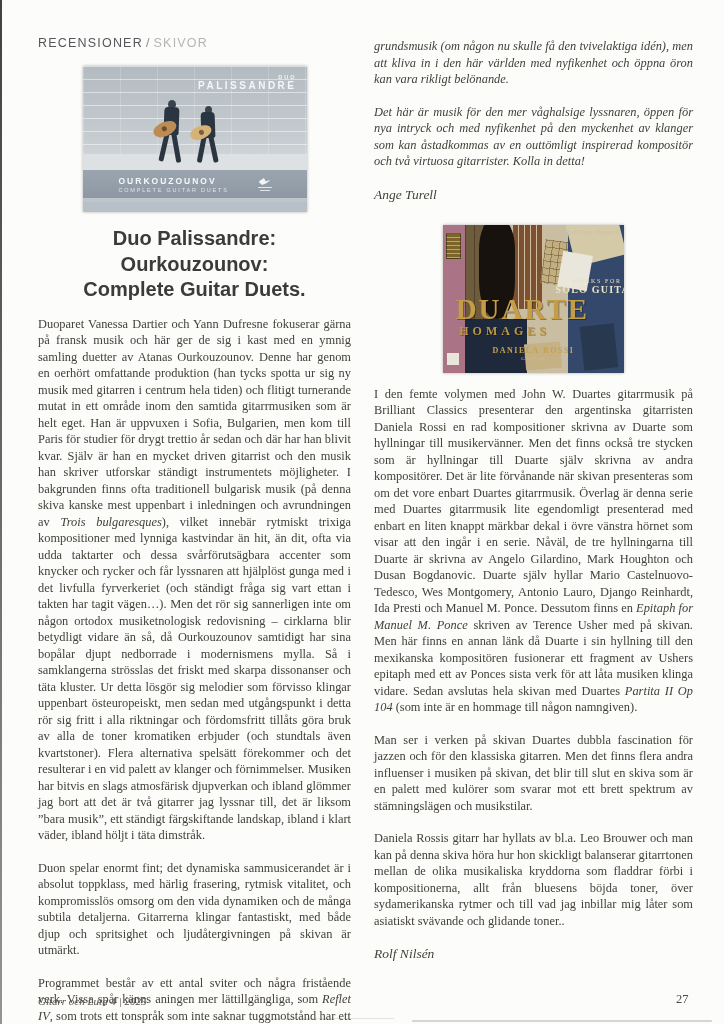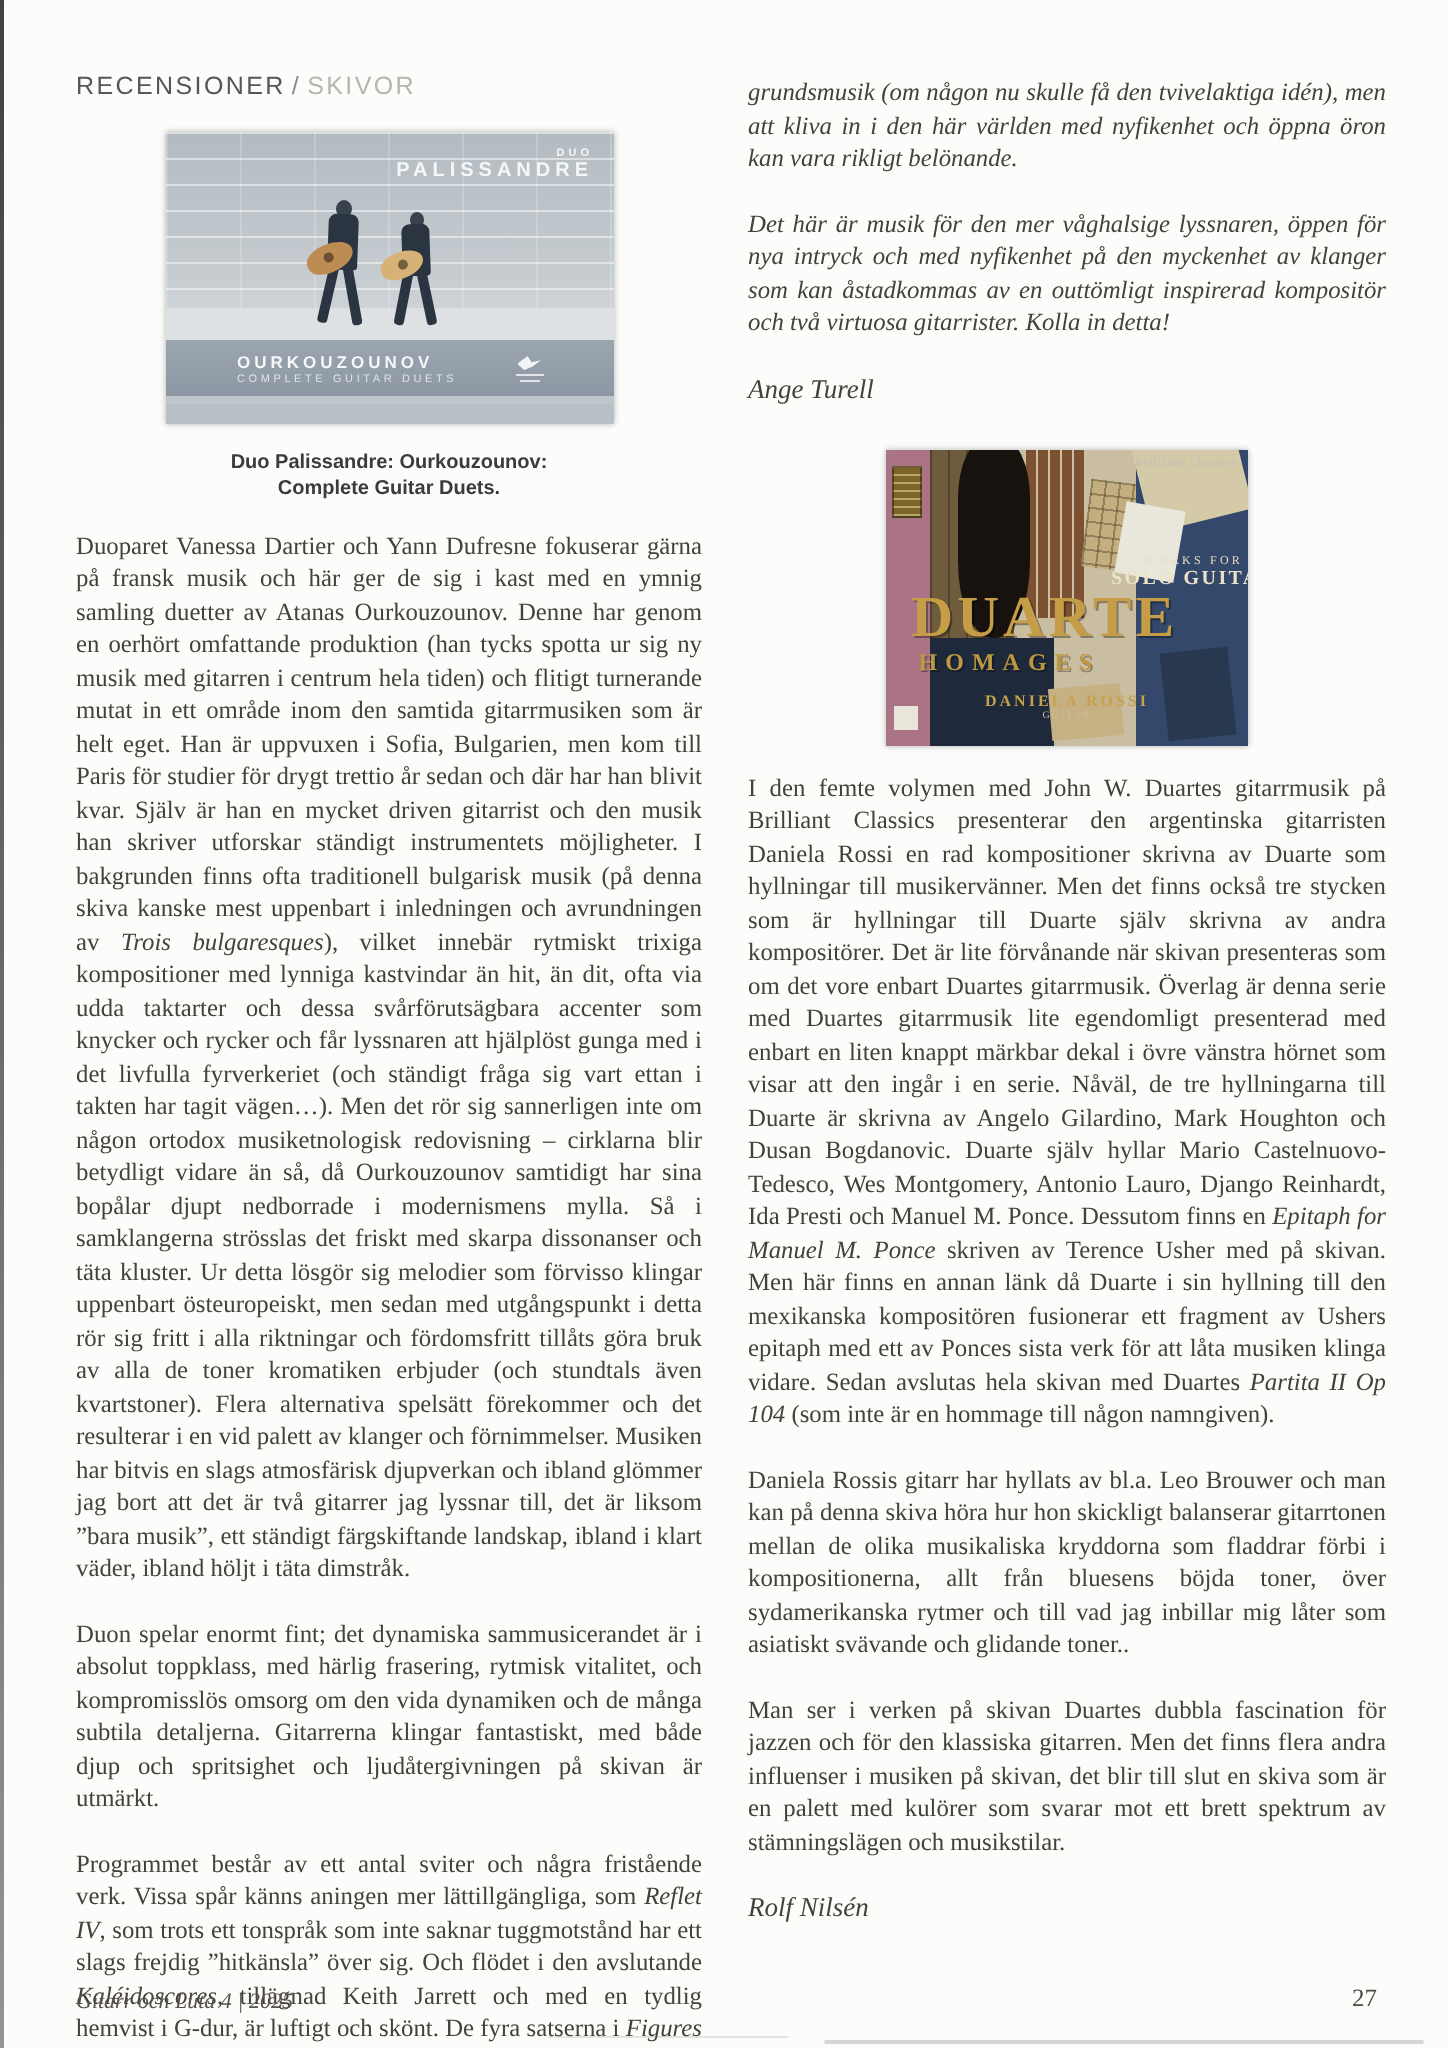"Duo Palissandre: Ourkouzounov:" .heading { font-size: 10px -> 20px }
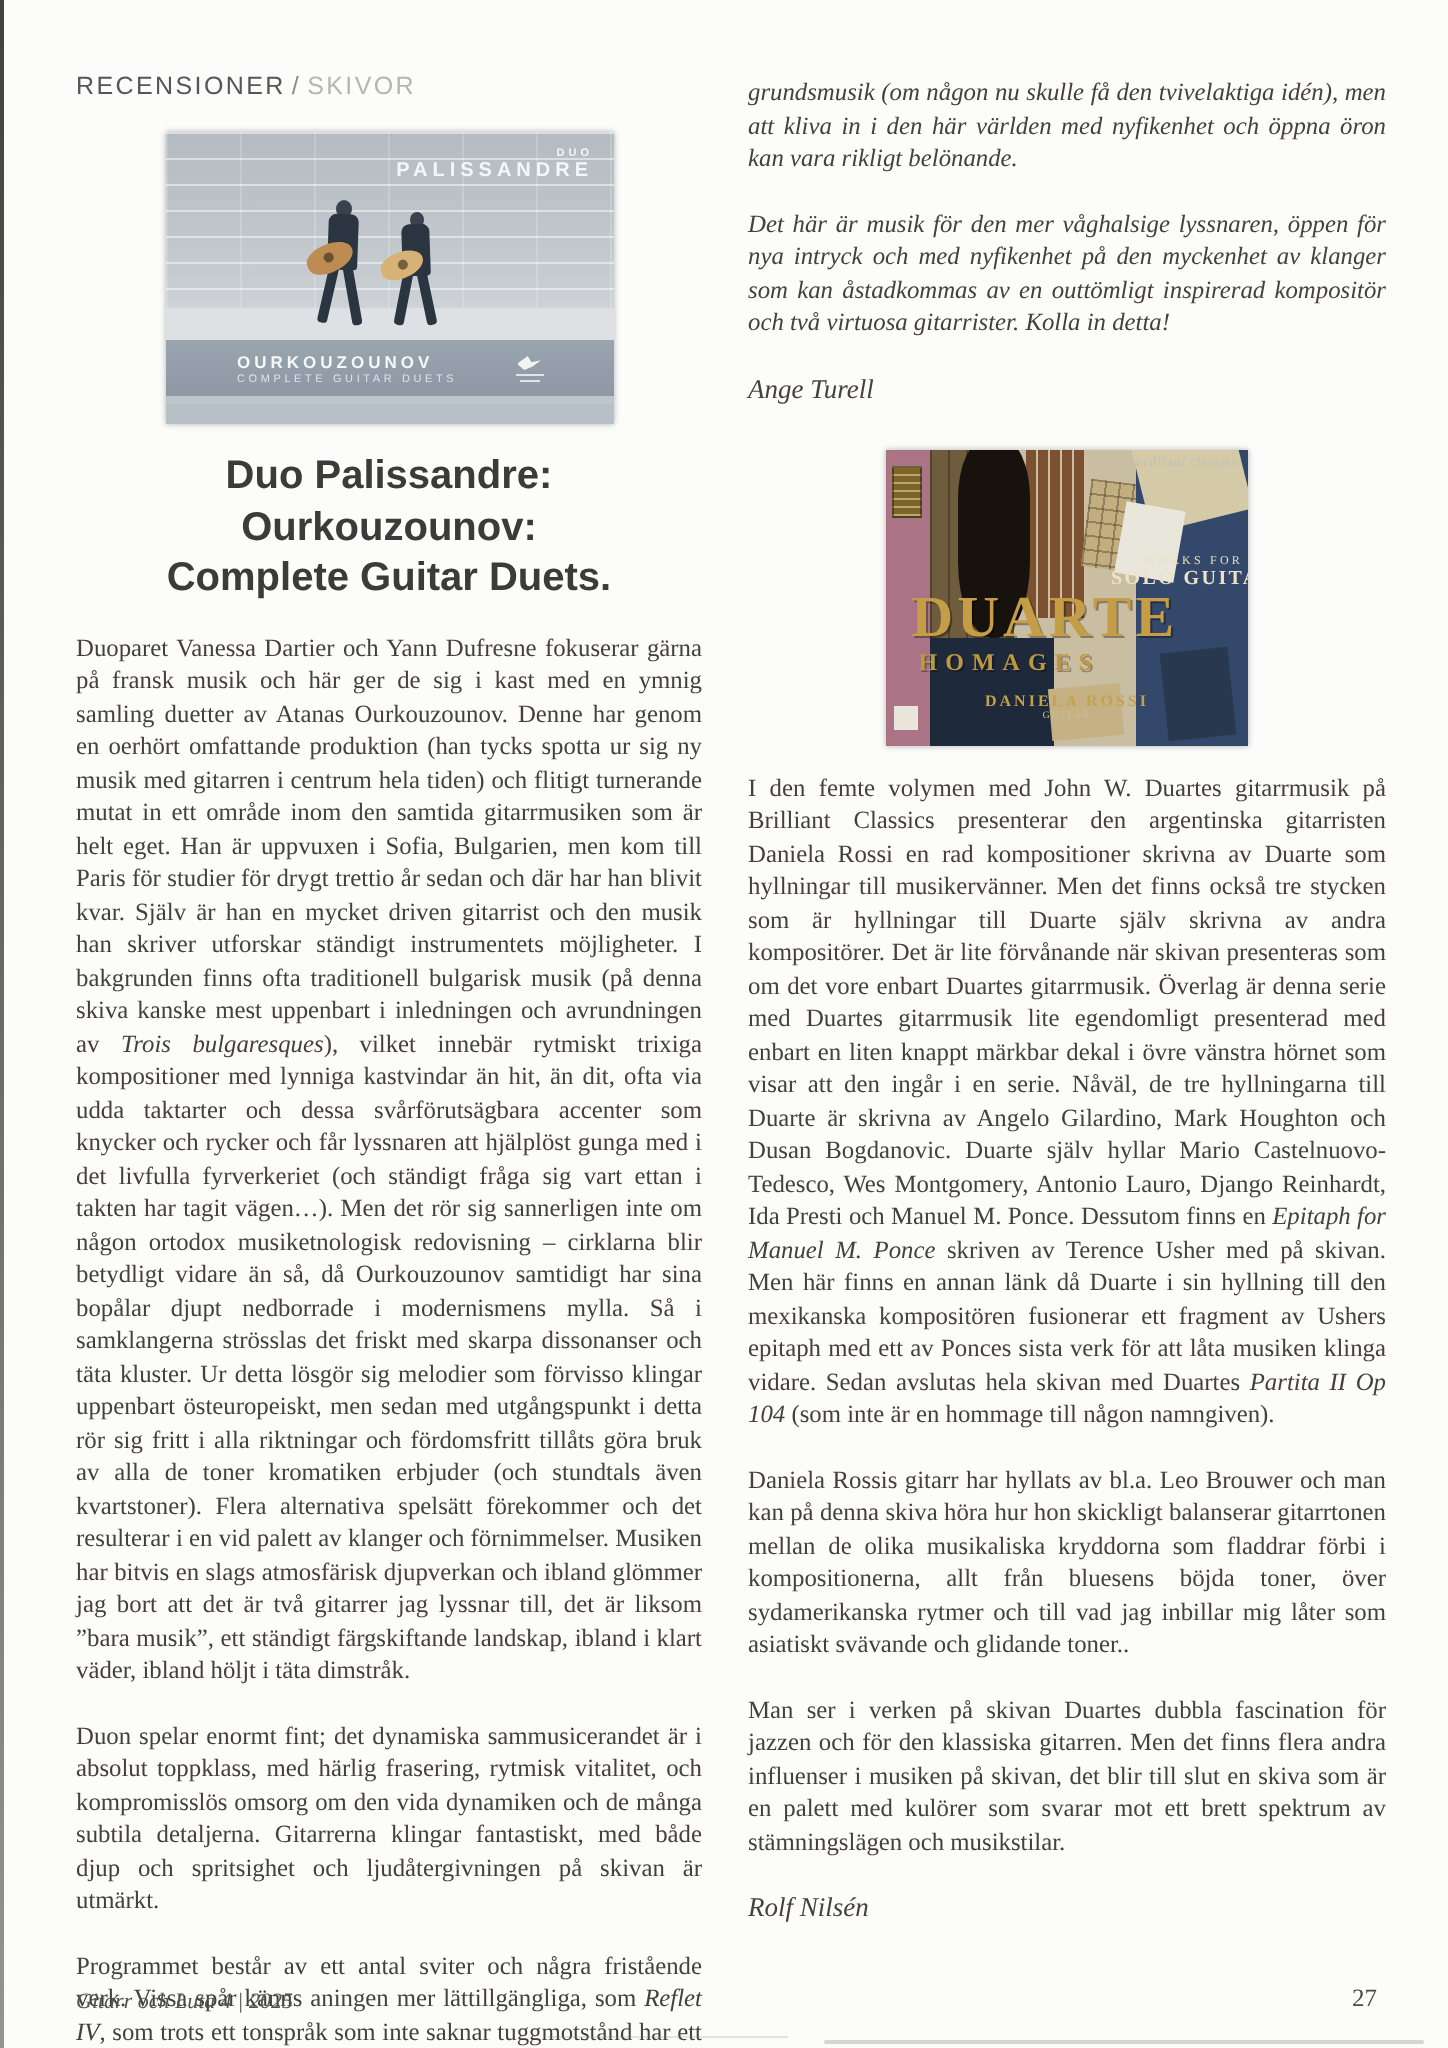"Daniela Rossis gitarr har hyllats" p { order: before "Man ser i verken på" -> after "Man ser i verken på" }
